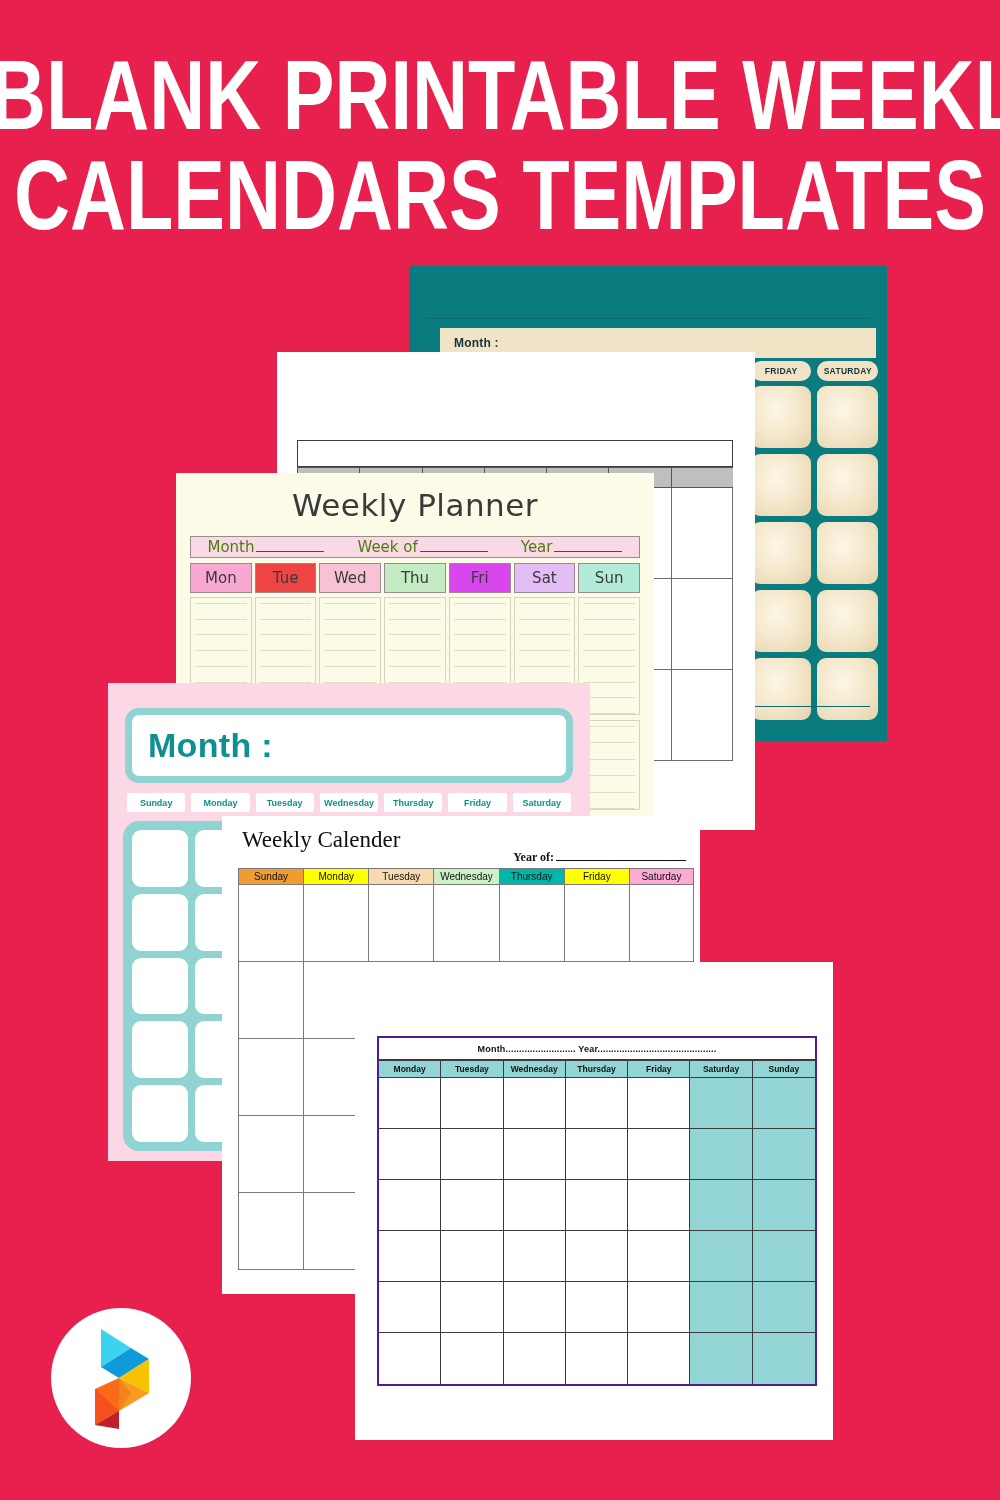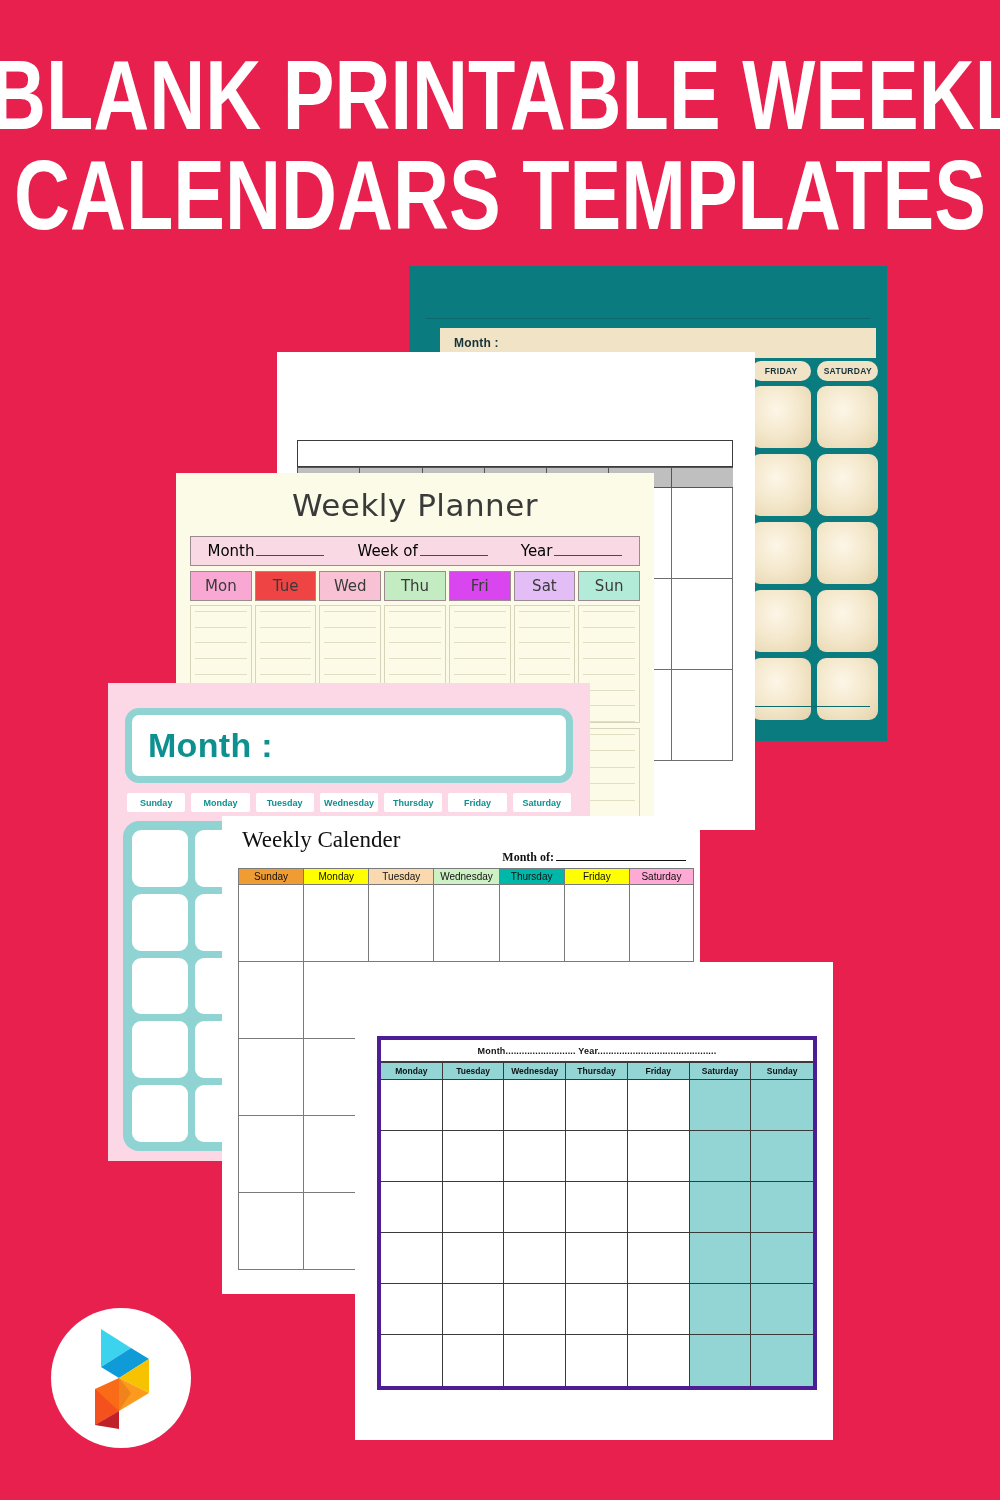"Month" #sheet-planner .pl-bar { color: #000000 -> #4d7c0f; height: 30px -> 22px }
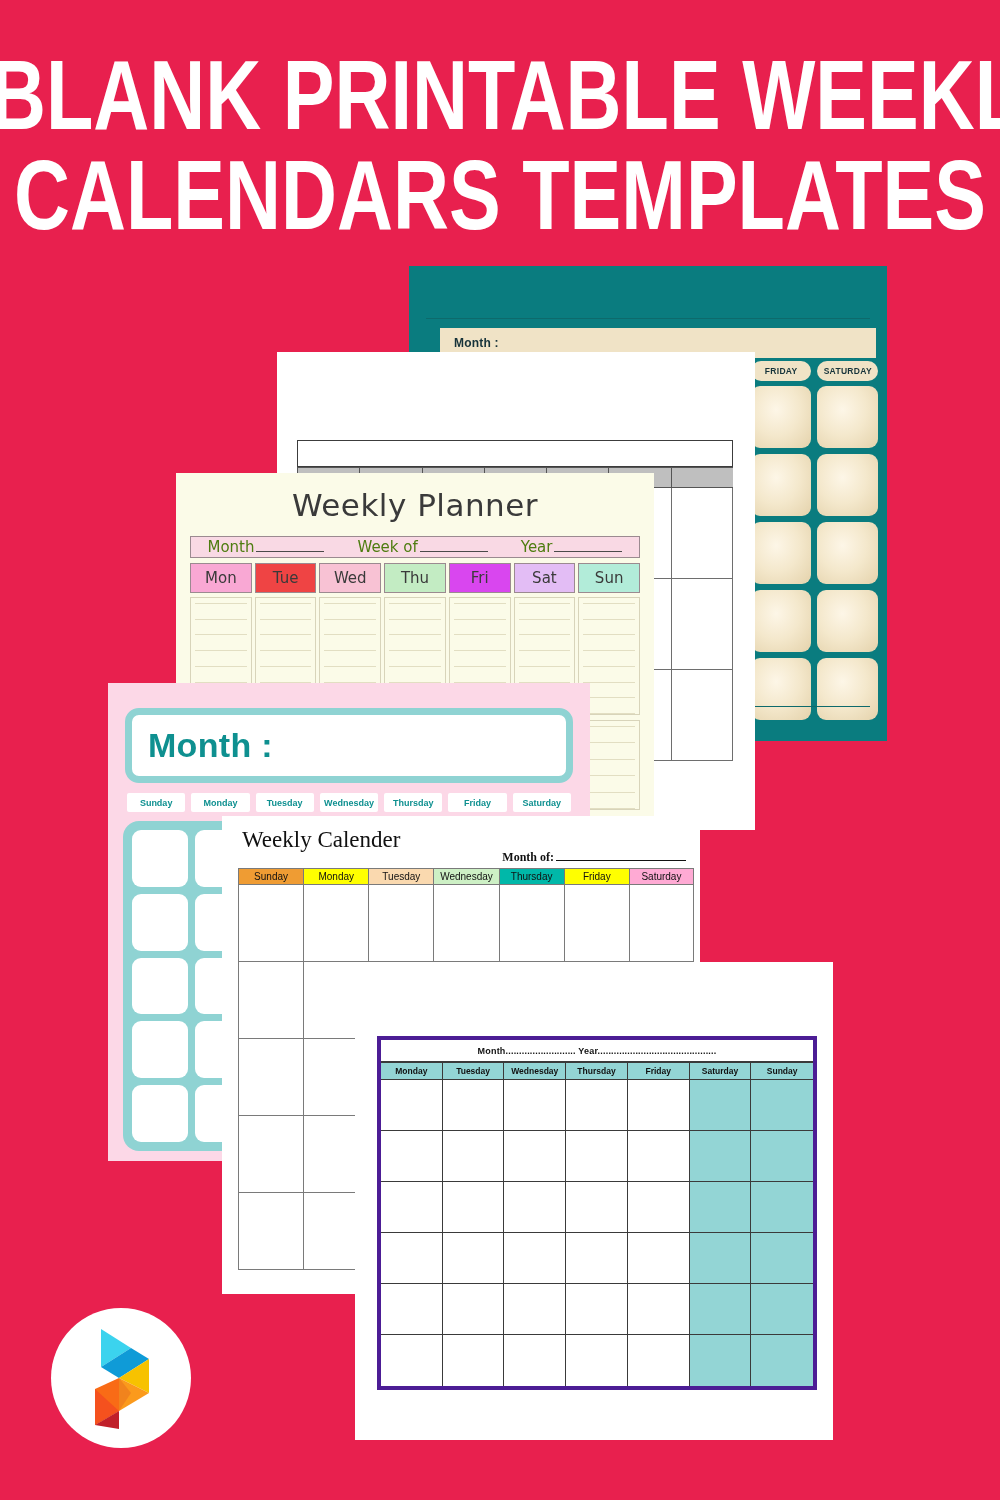"Month of:" span { text: Month -> Year }
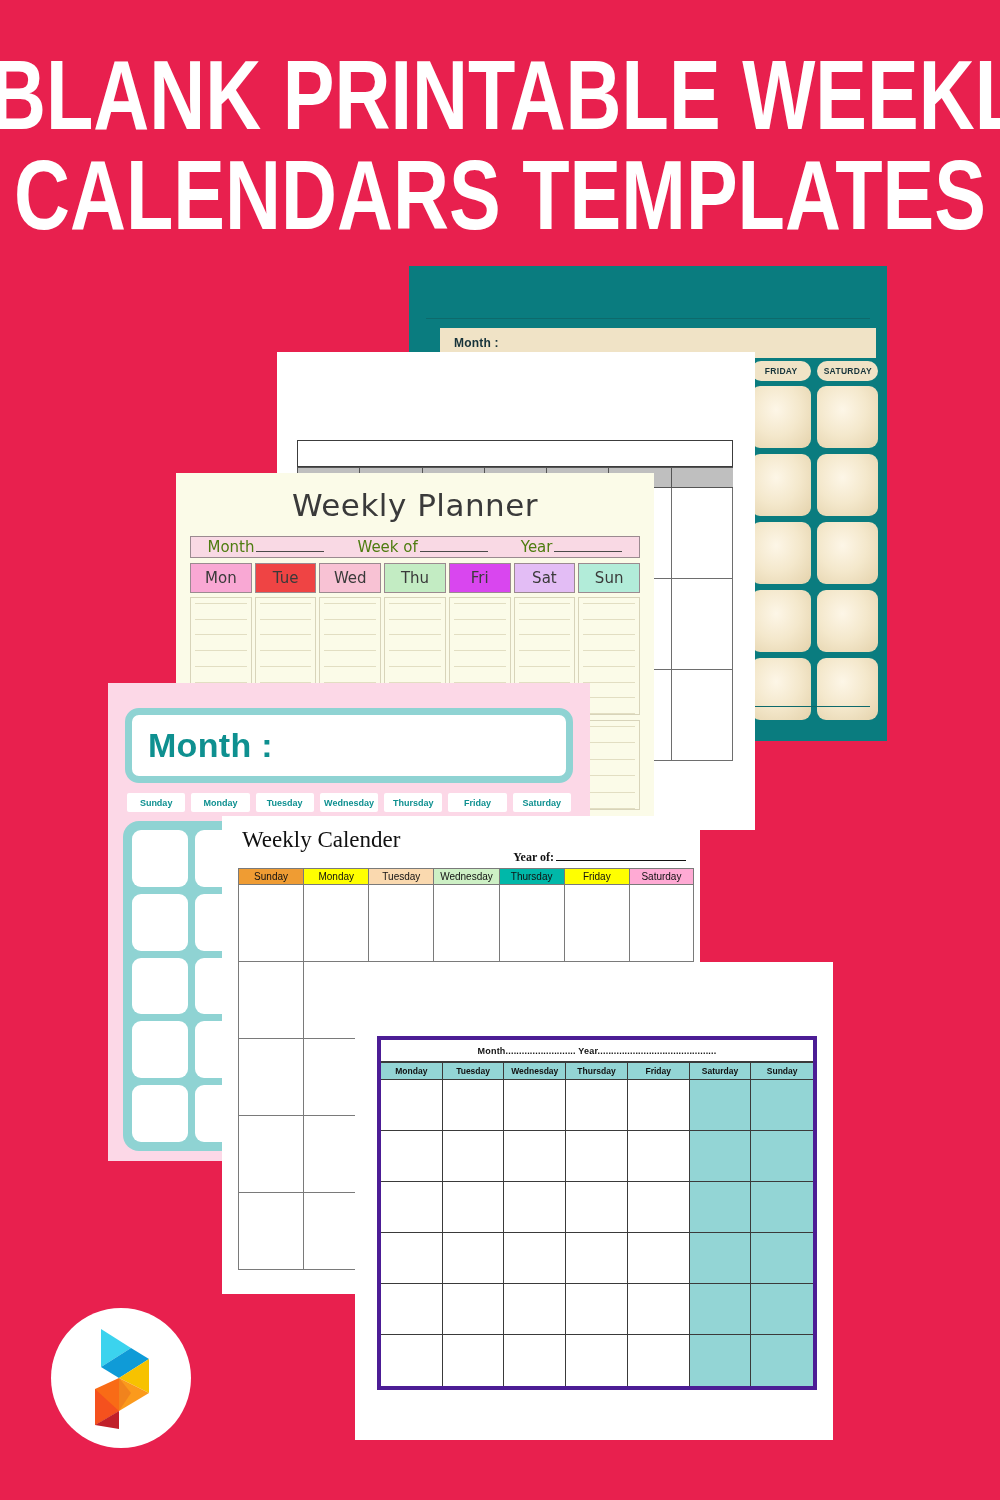"Month.........................." #sheet-bottom .bt-table { border: 4px solid #4c1d95 -> 2px solid #4c1d95 }
